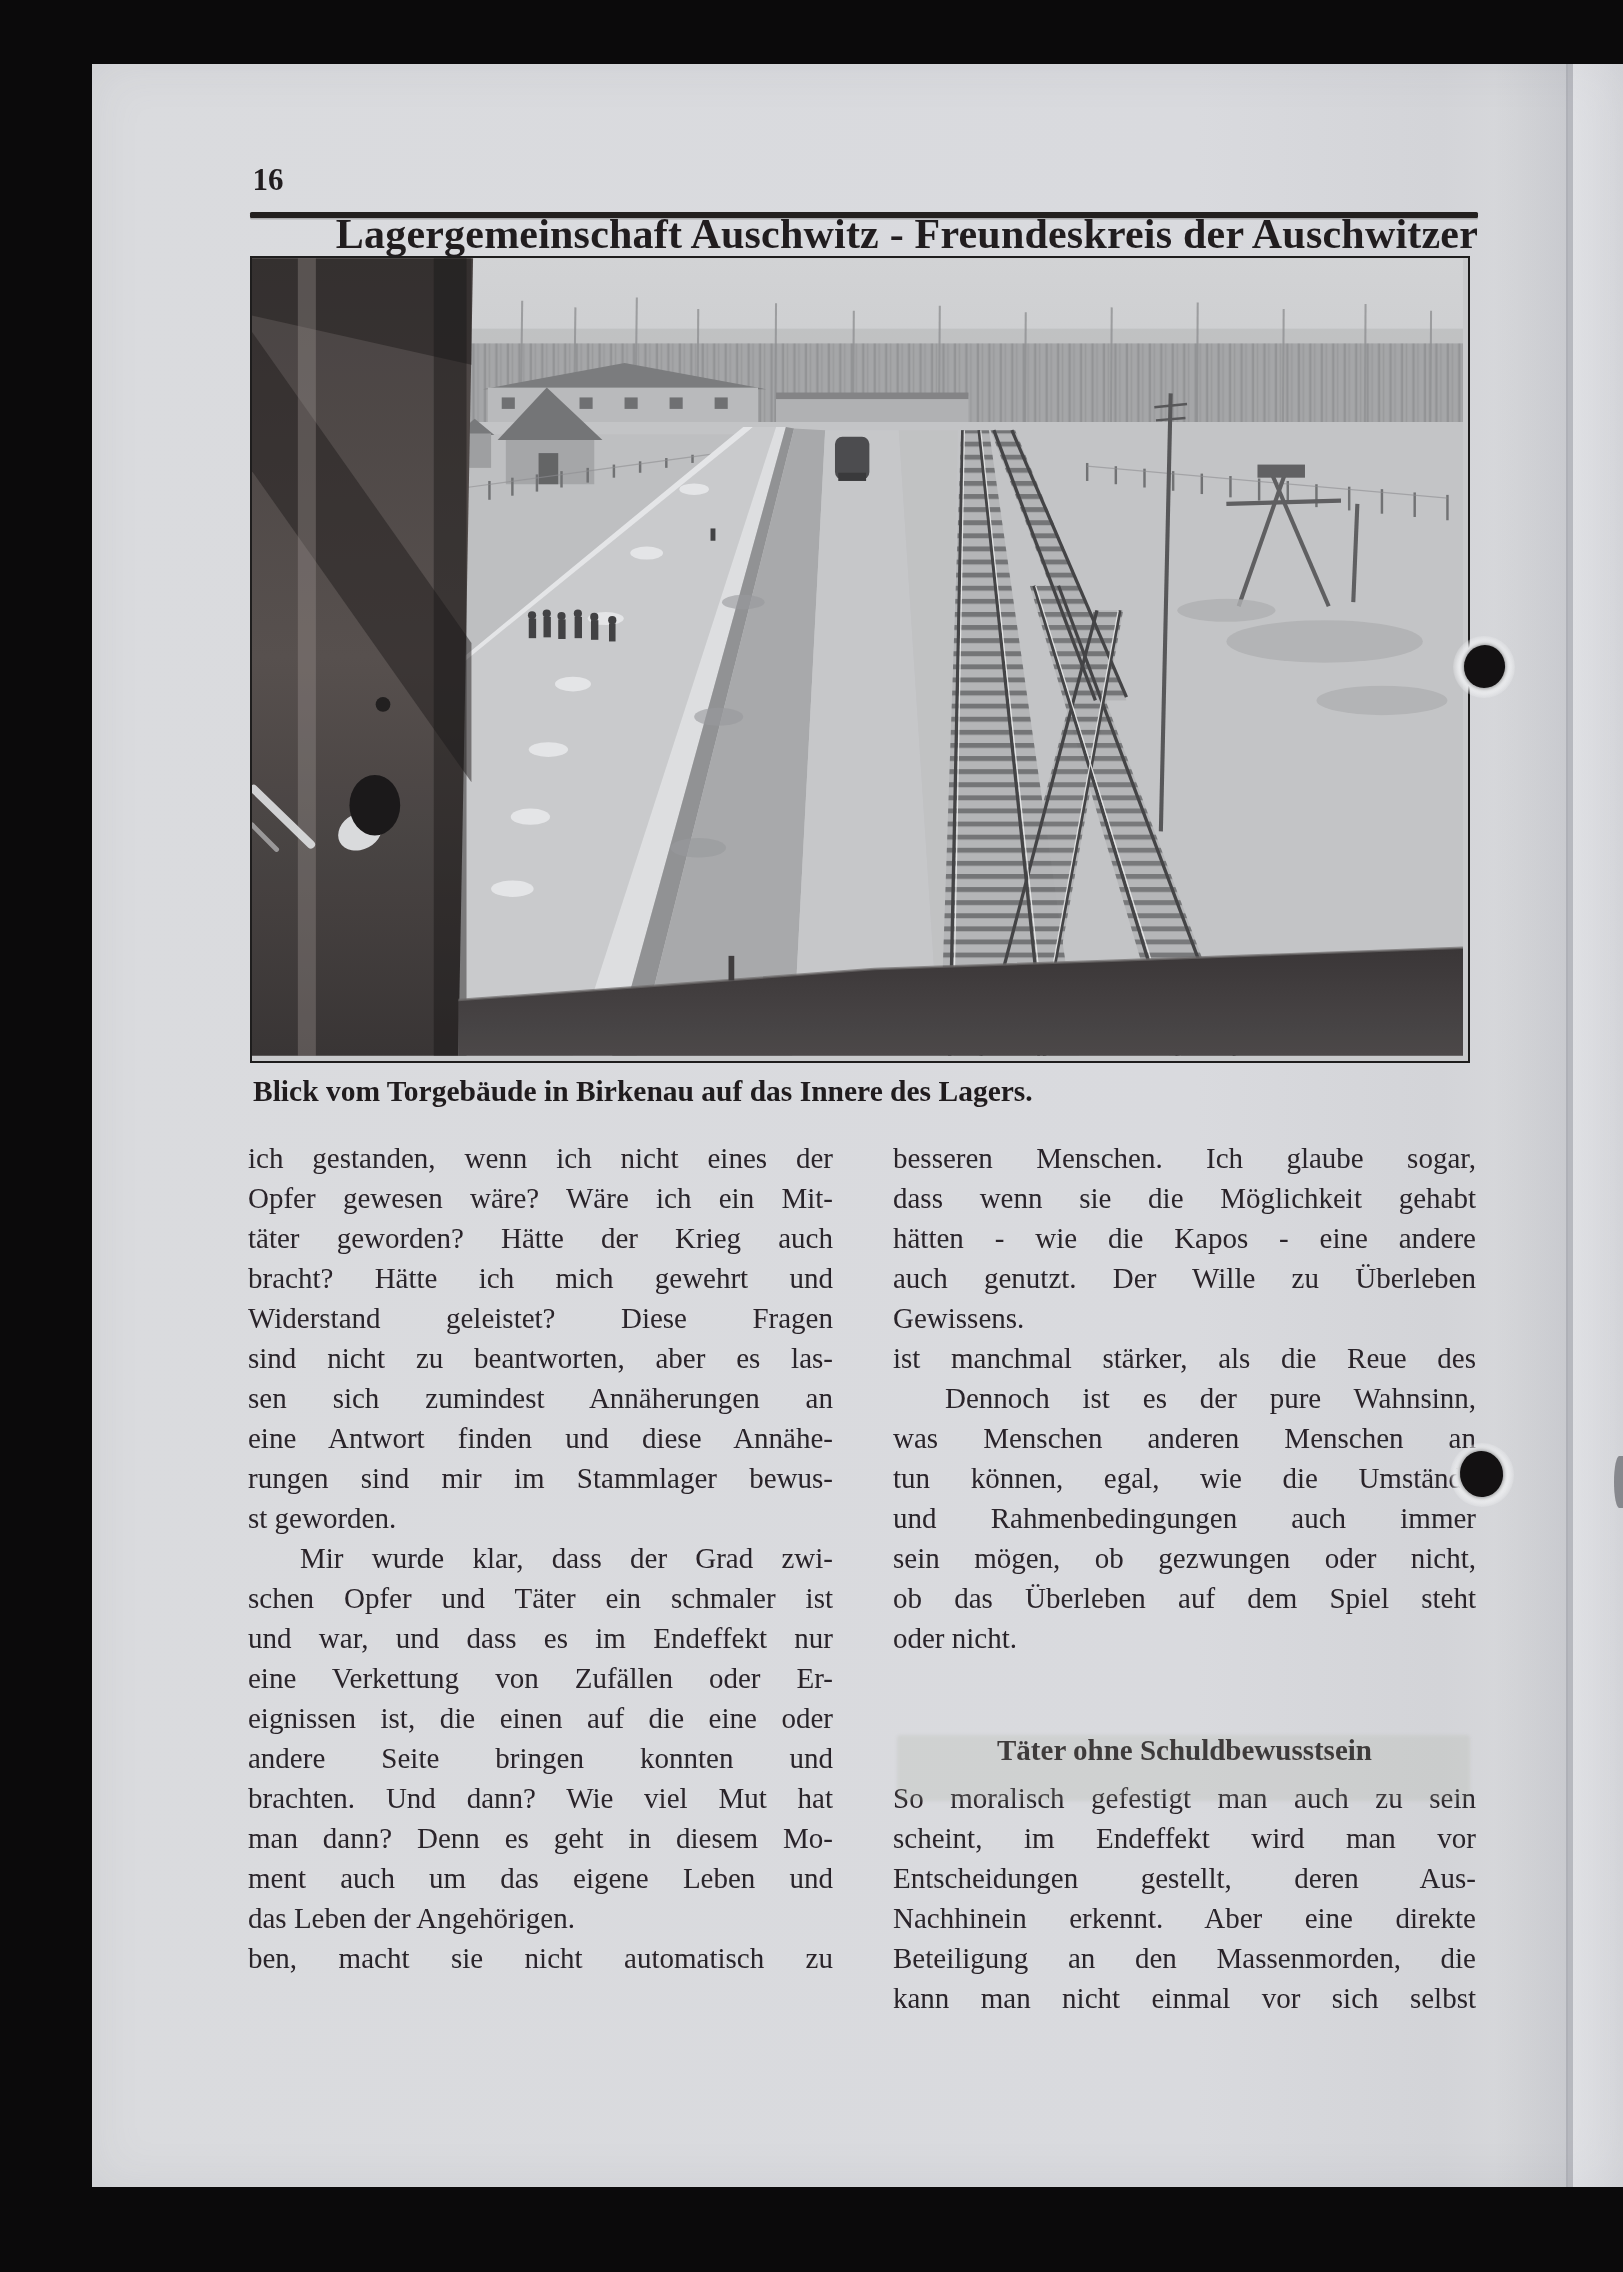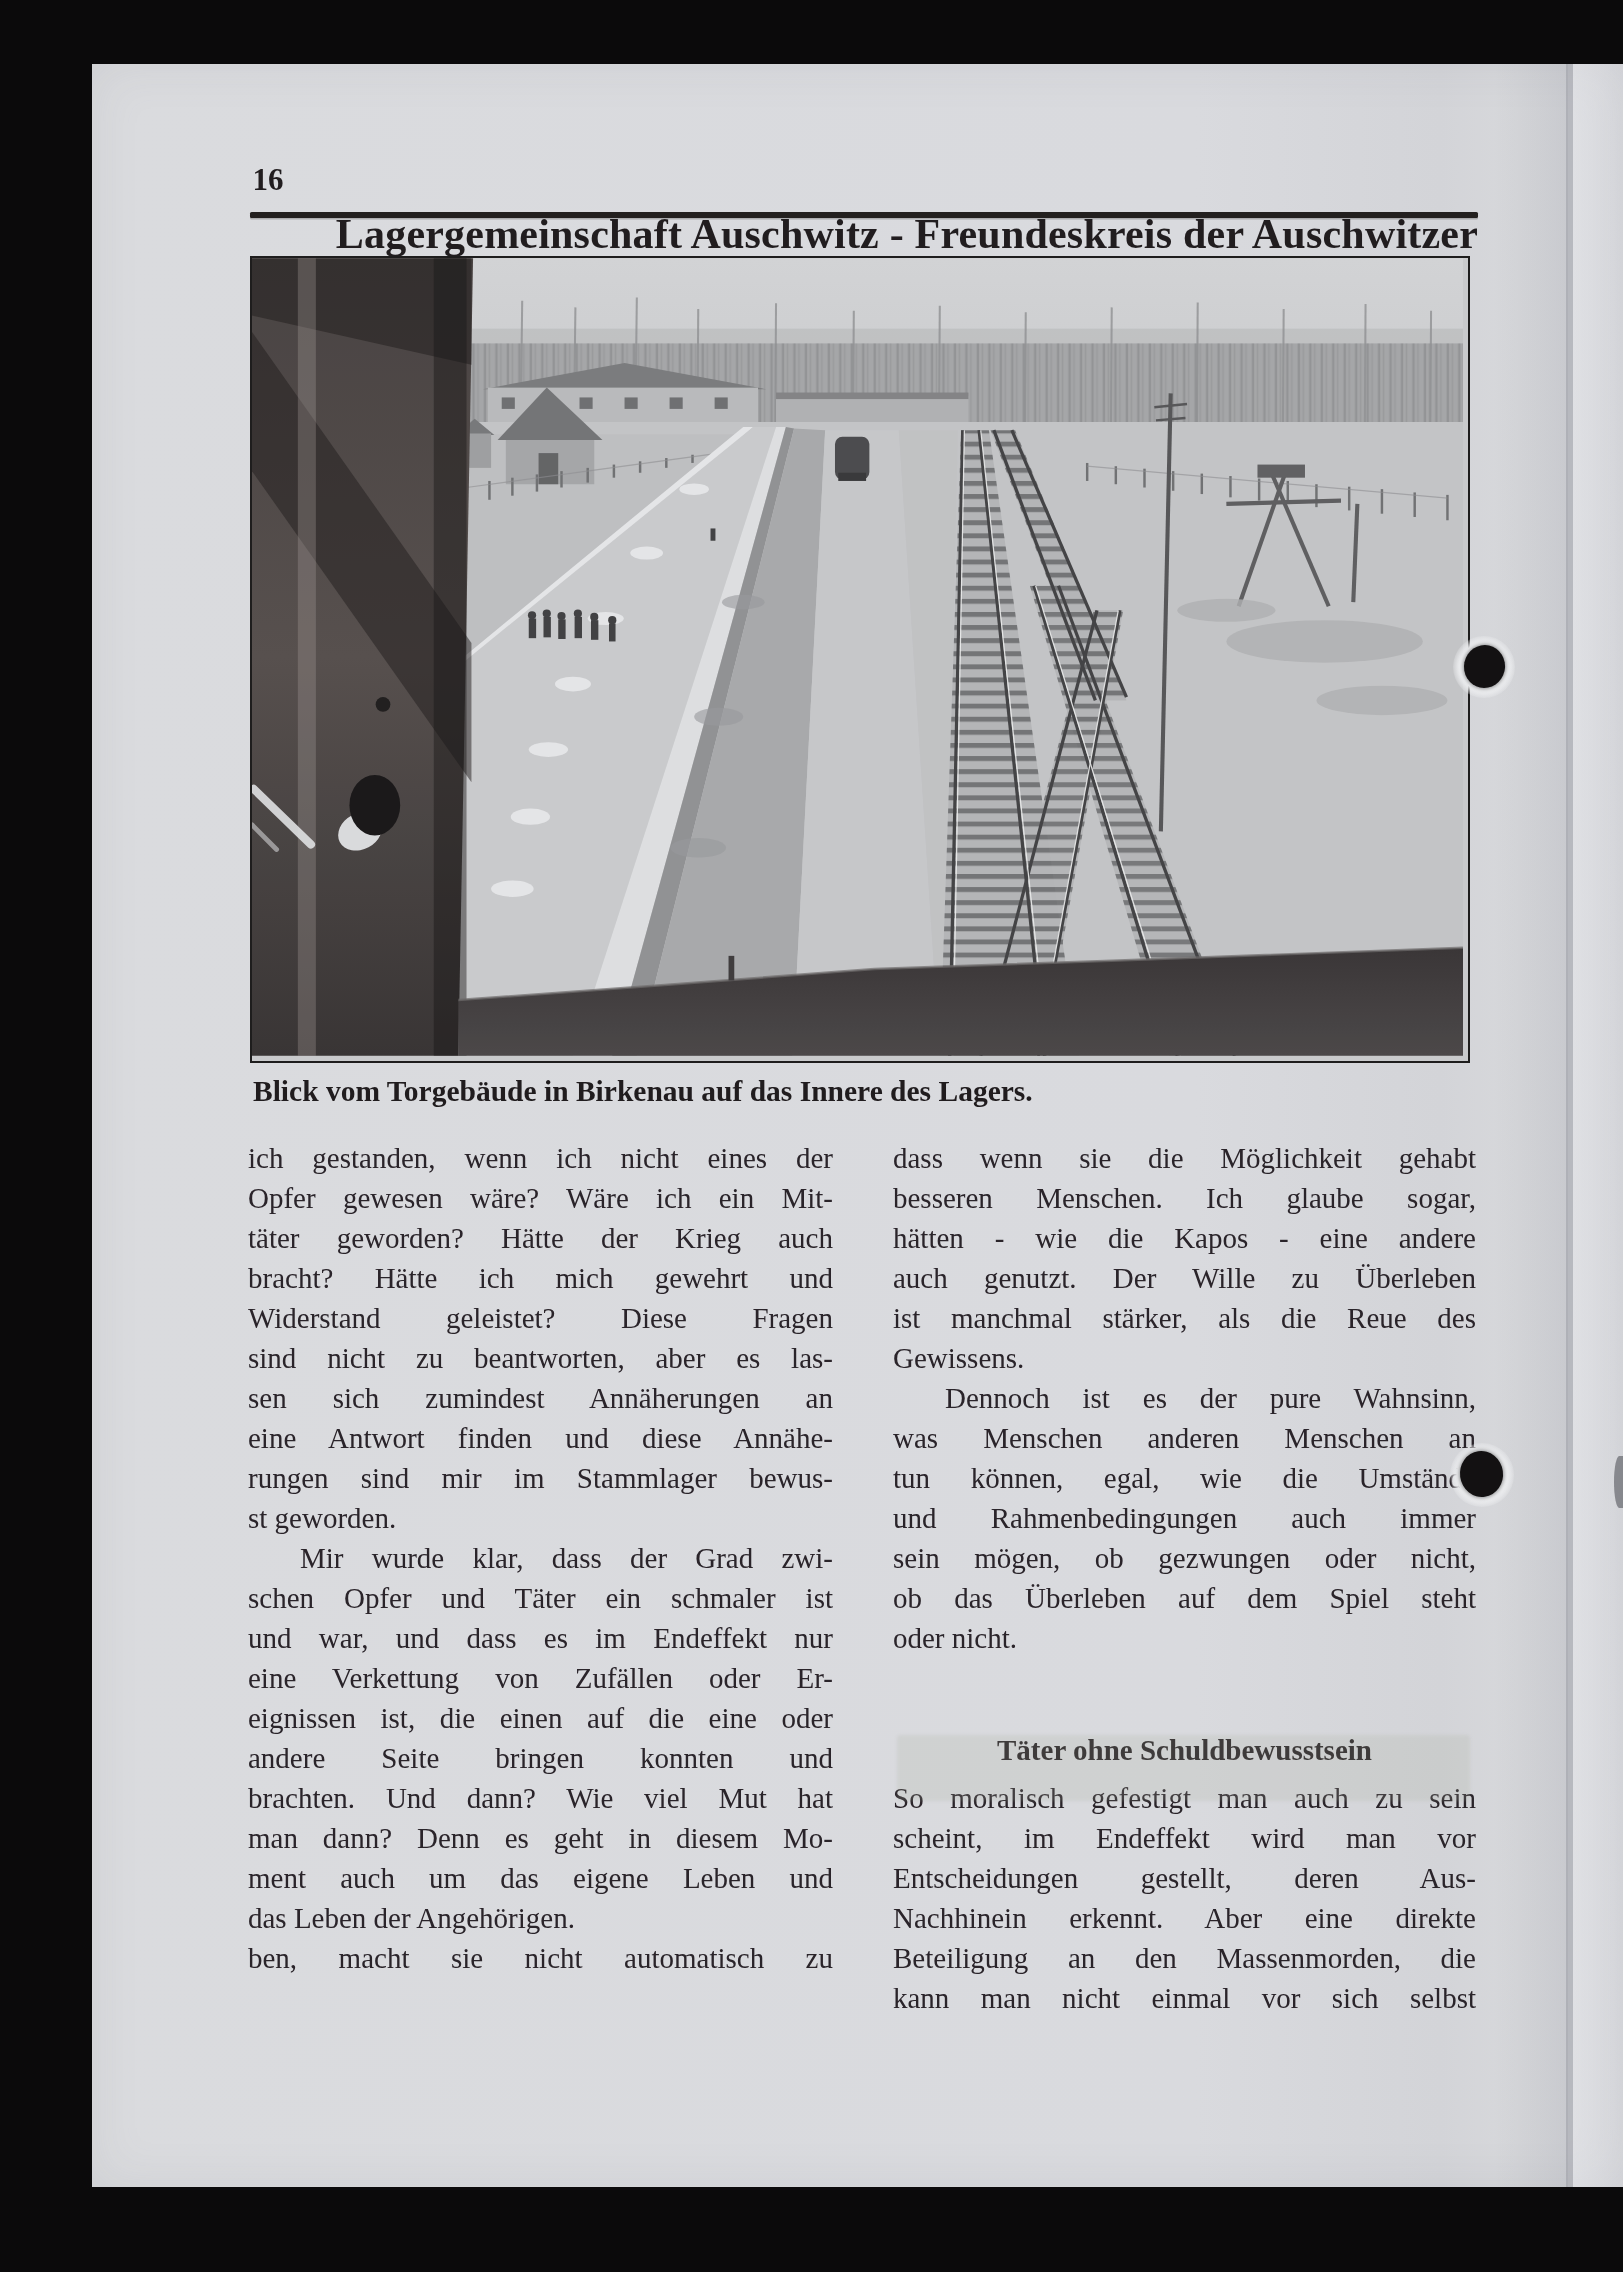"dass wenn sie die Möglichkeit" div.line { order: before "besseren Menschen. Ich glaube sogar," -> after "besseren Menschen. Ich glaube sogar," }
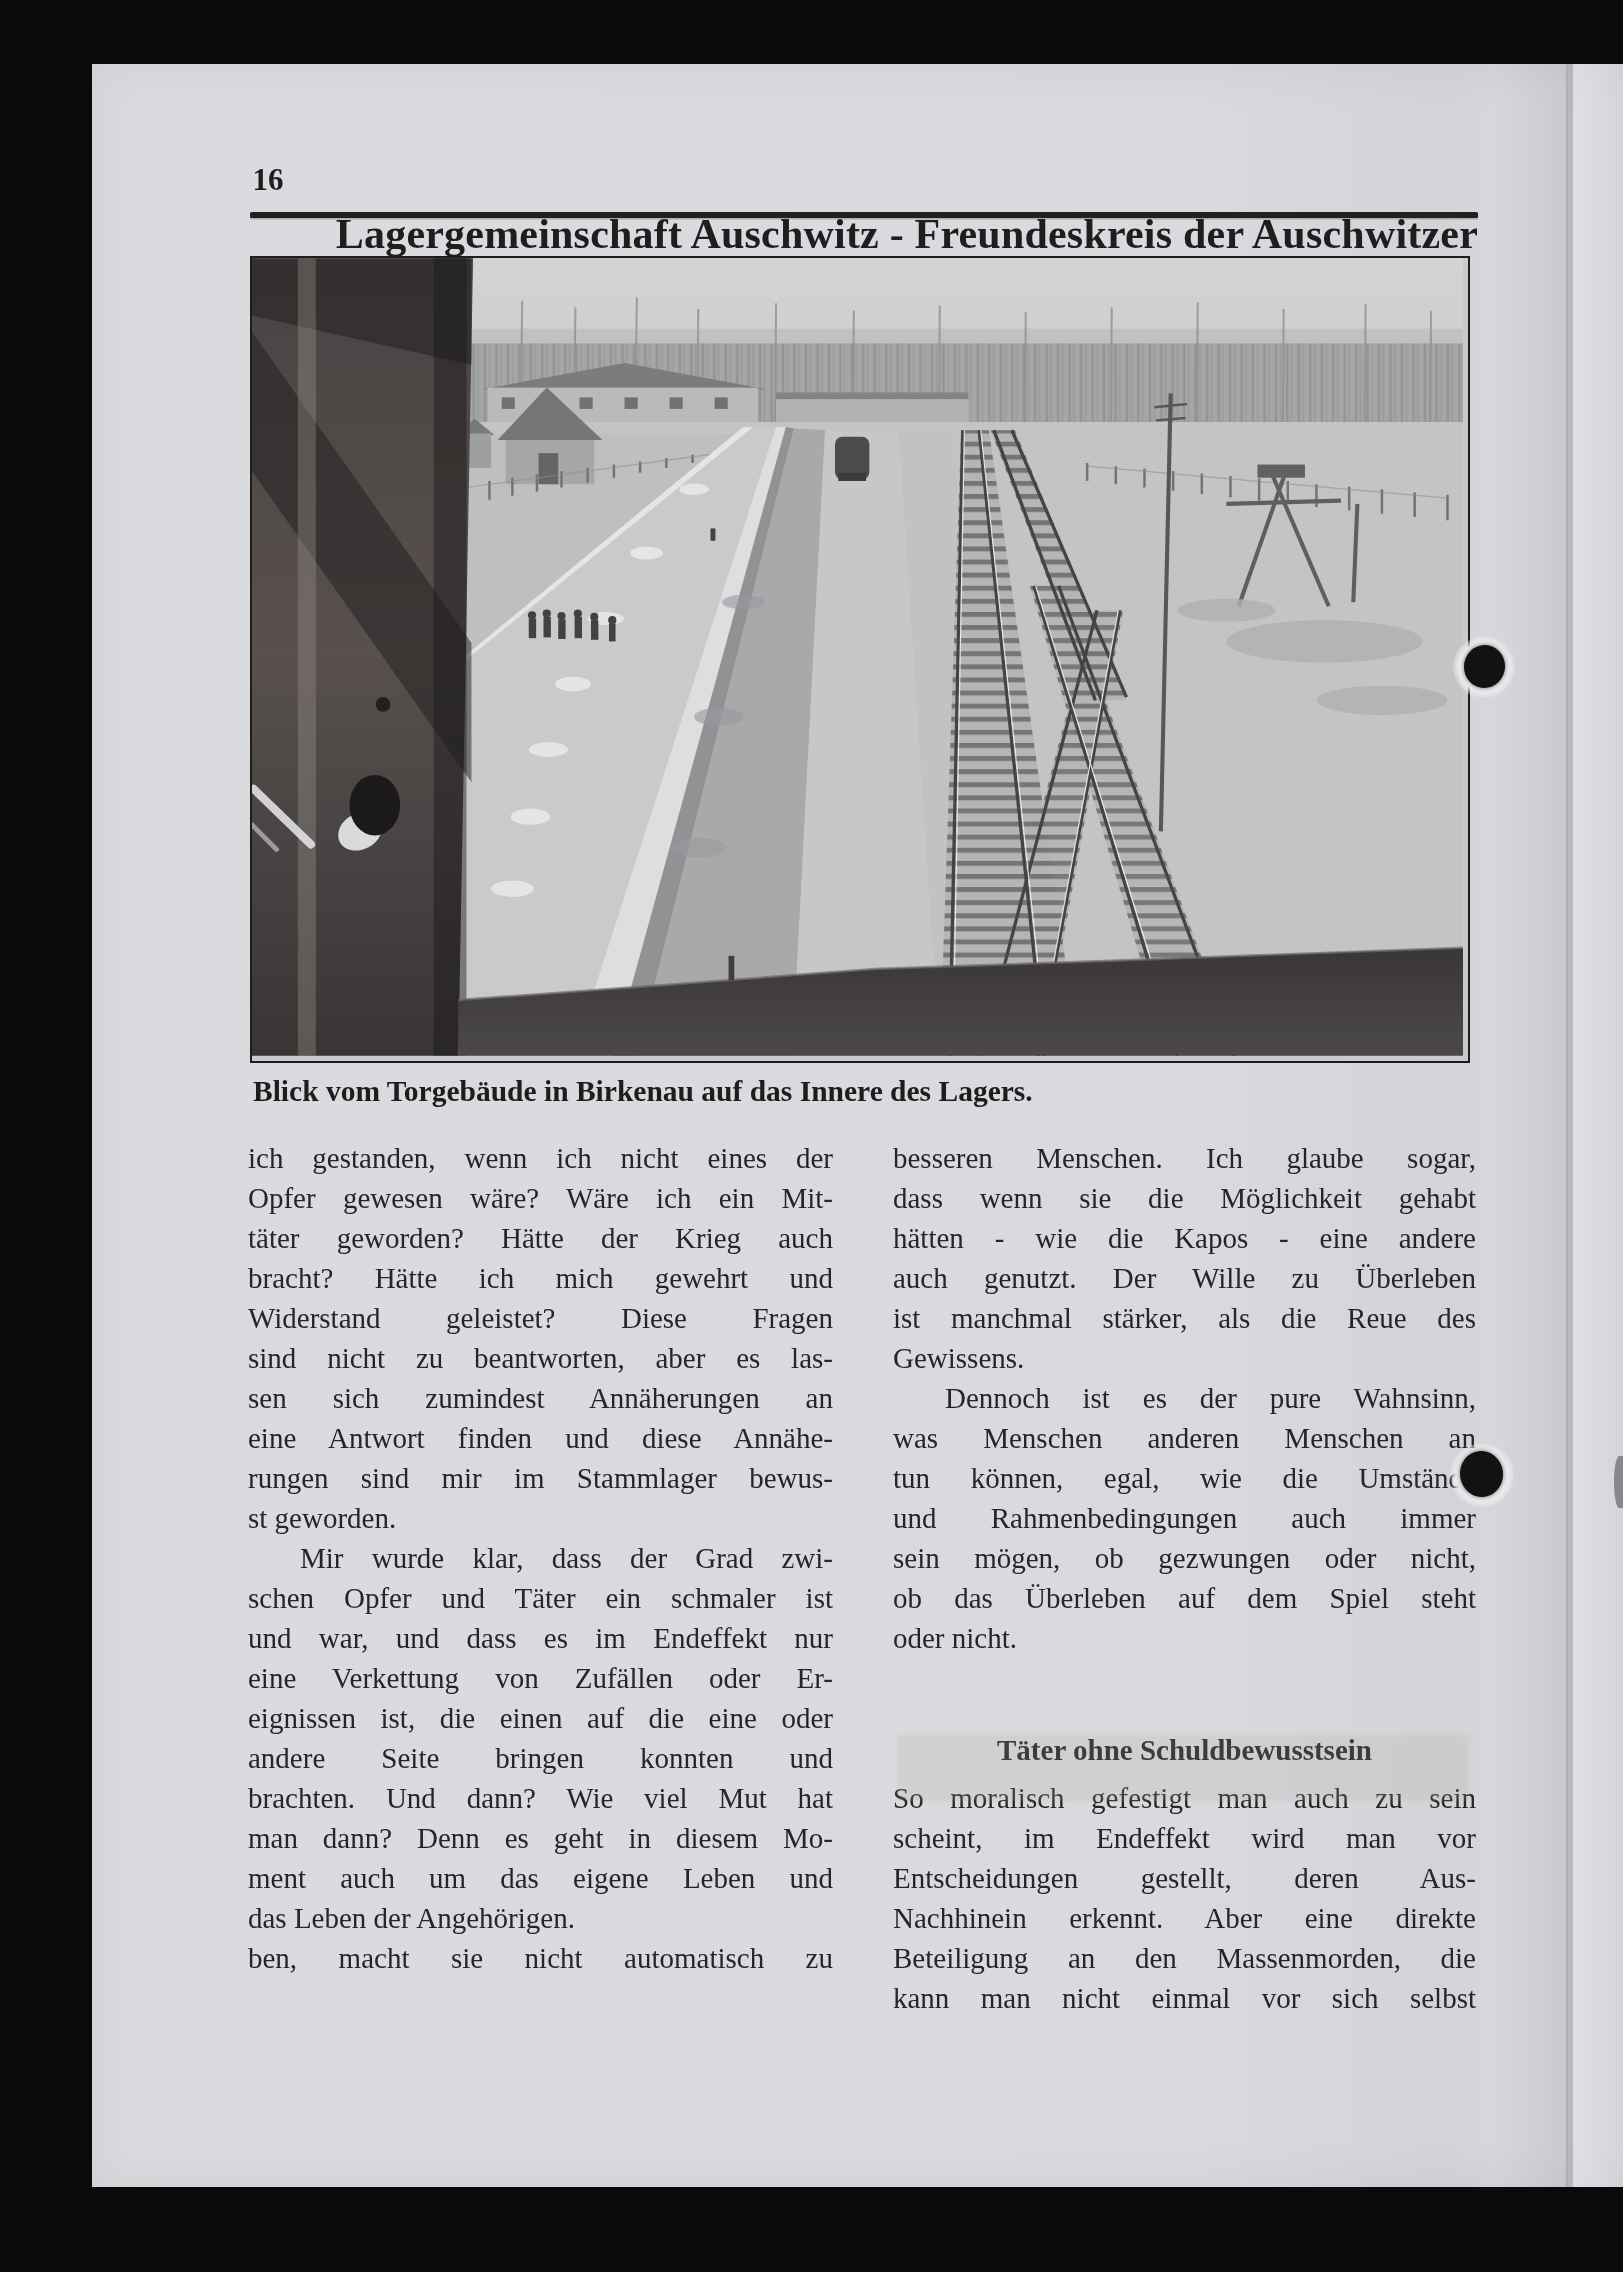"ist manchmal stärker, als die" div.line { order: before "Gewissens." -> after "Gewissens." }
